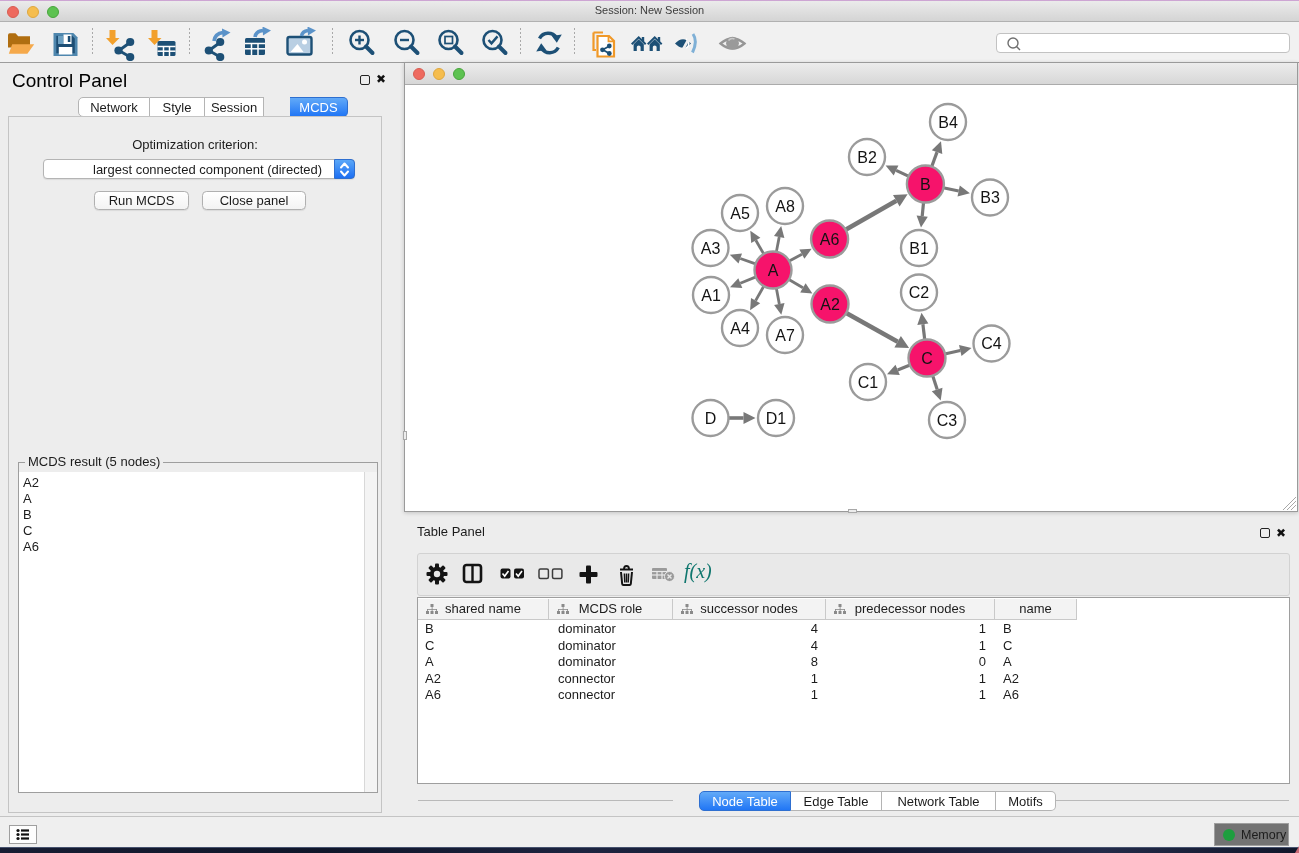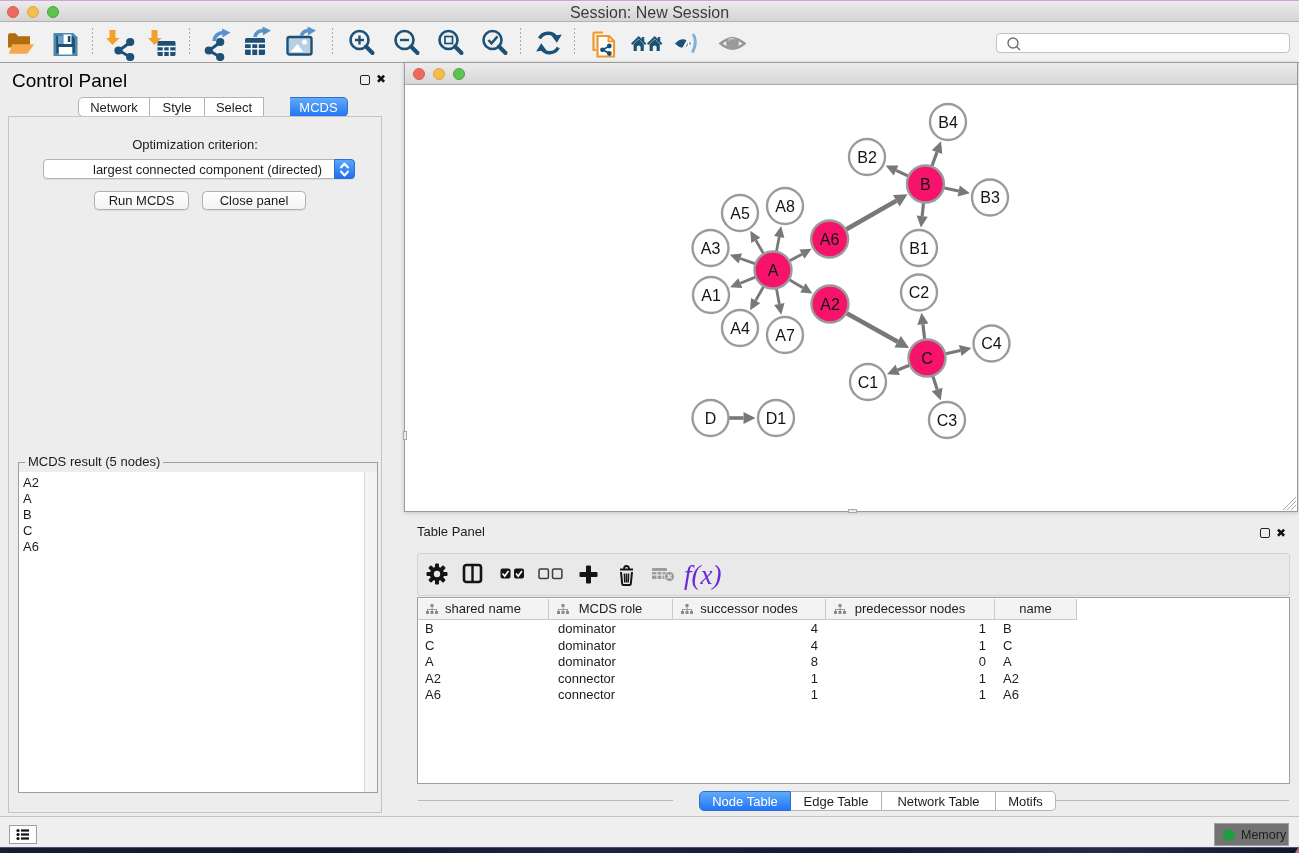"Session: New Session" #titlebar .title { font-size: 16px -> 11px }
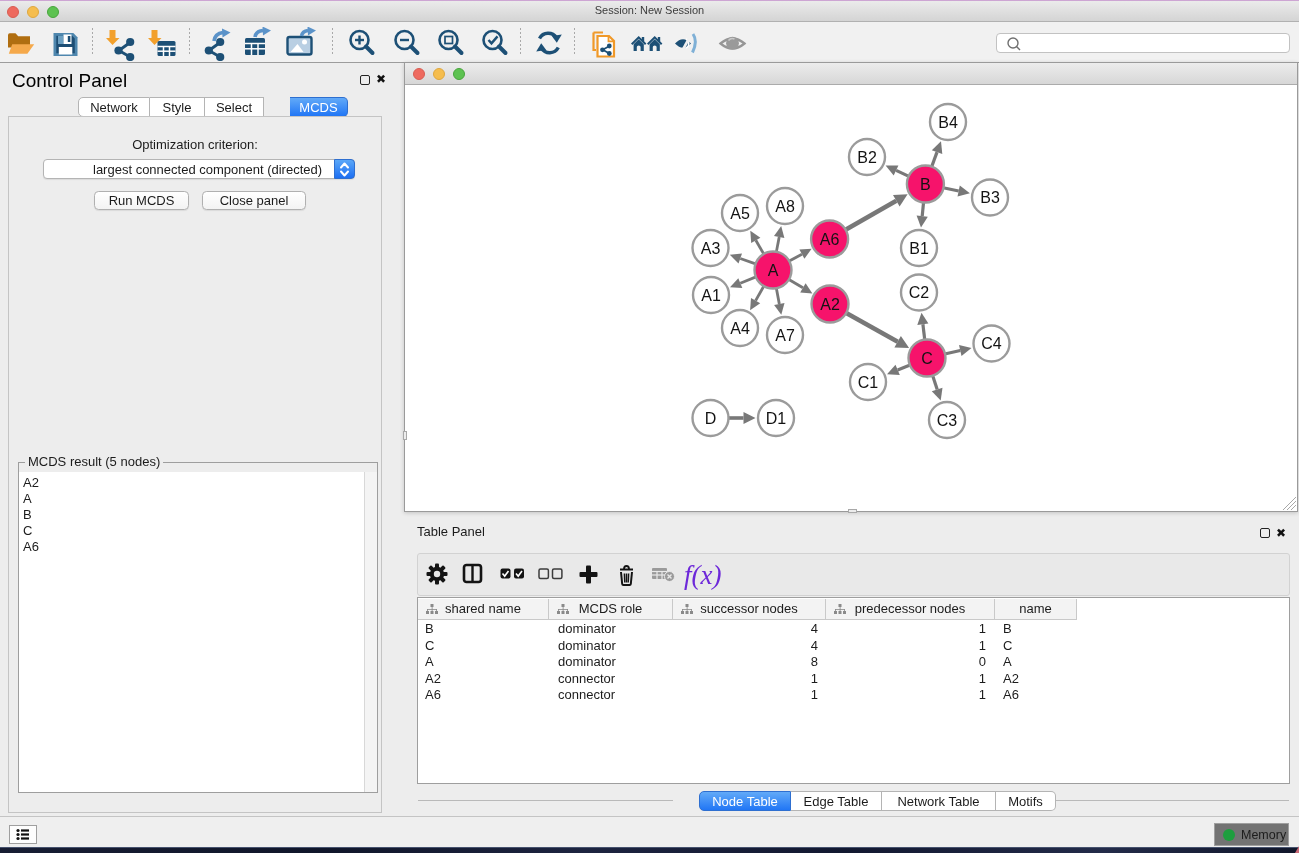"Select" div.tab { text: Select -> Session }
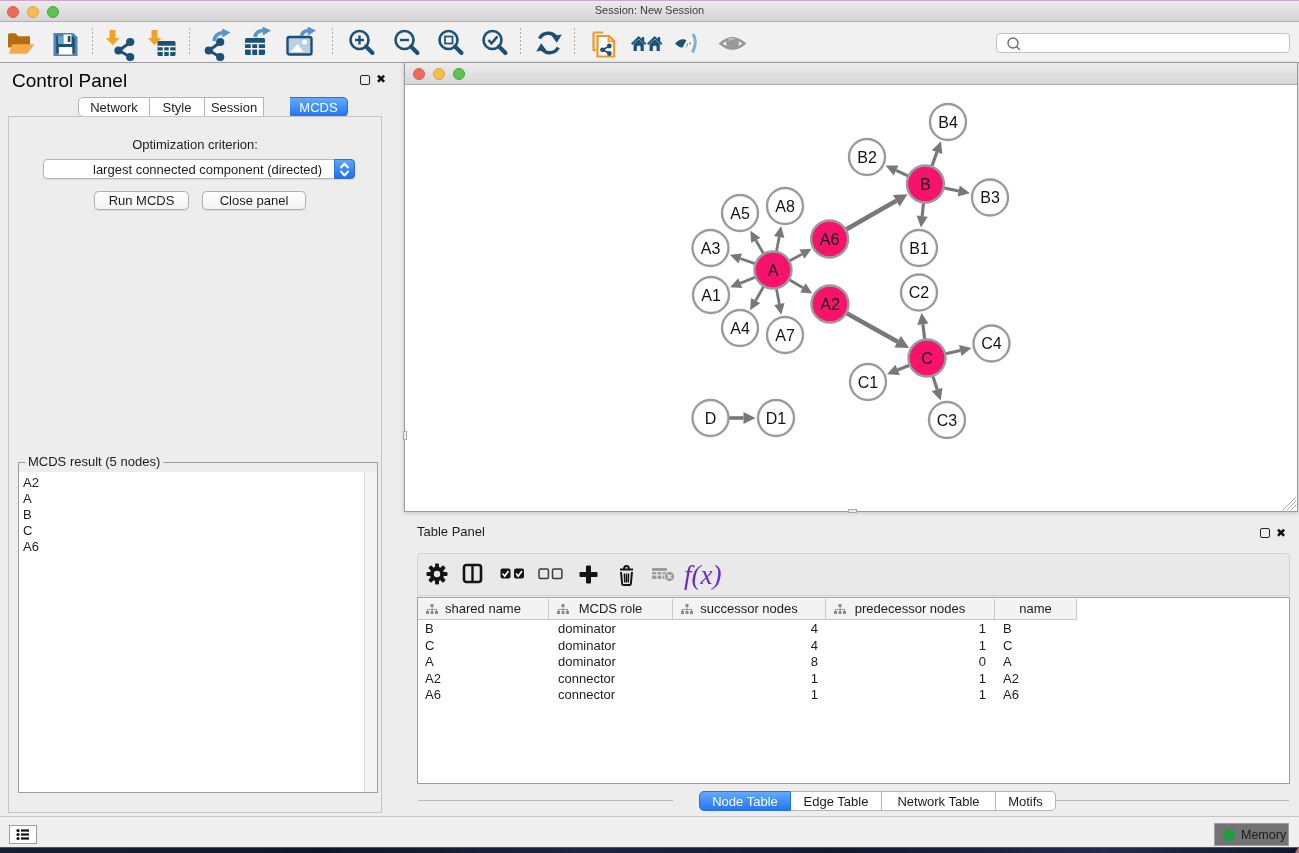"f(x)" div { color: #6d28d9 -> #0f766e; font-size: 27px -> 20px }
